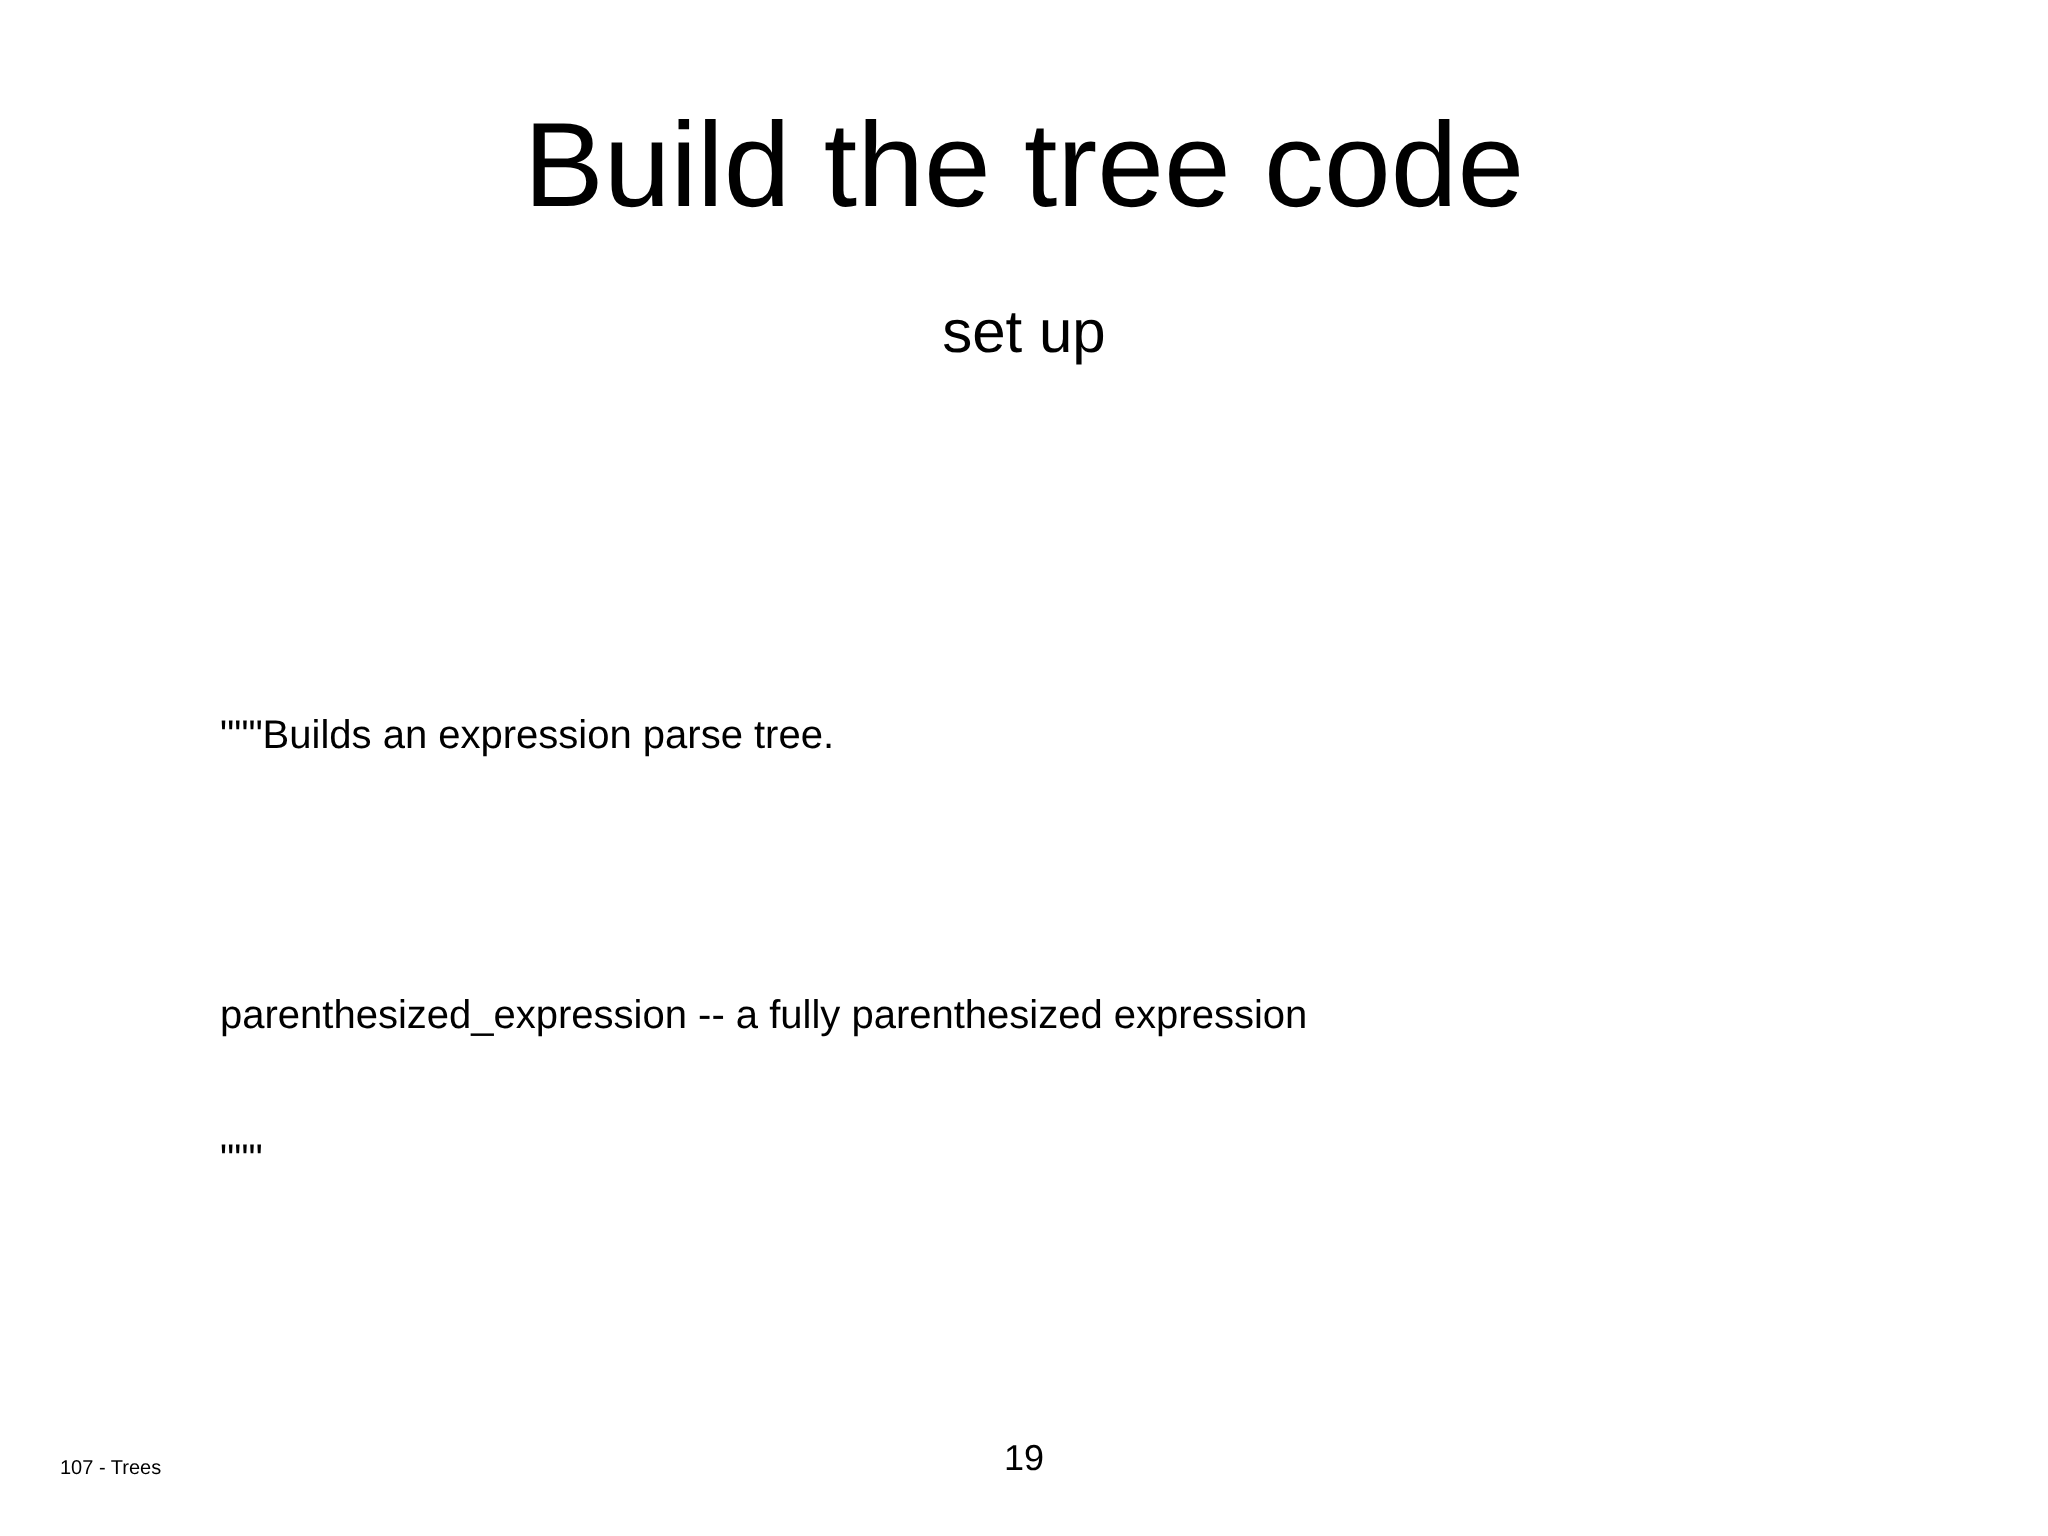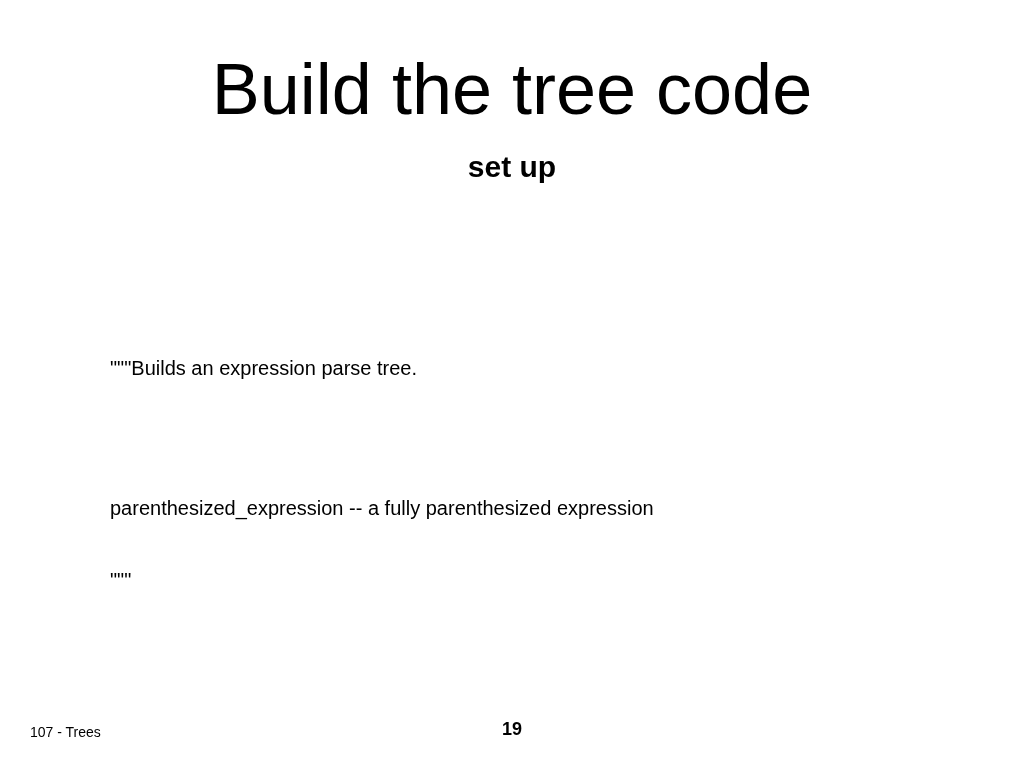"Build the tree code" .title { font-size: 72px -> 60px }
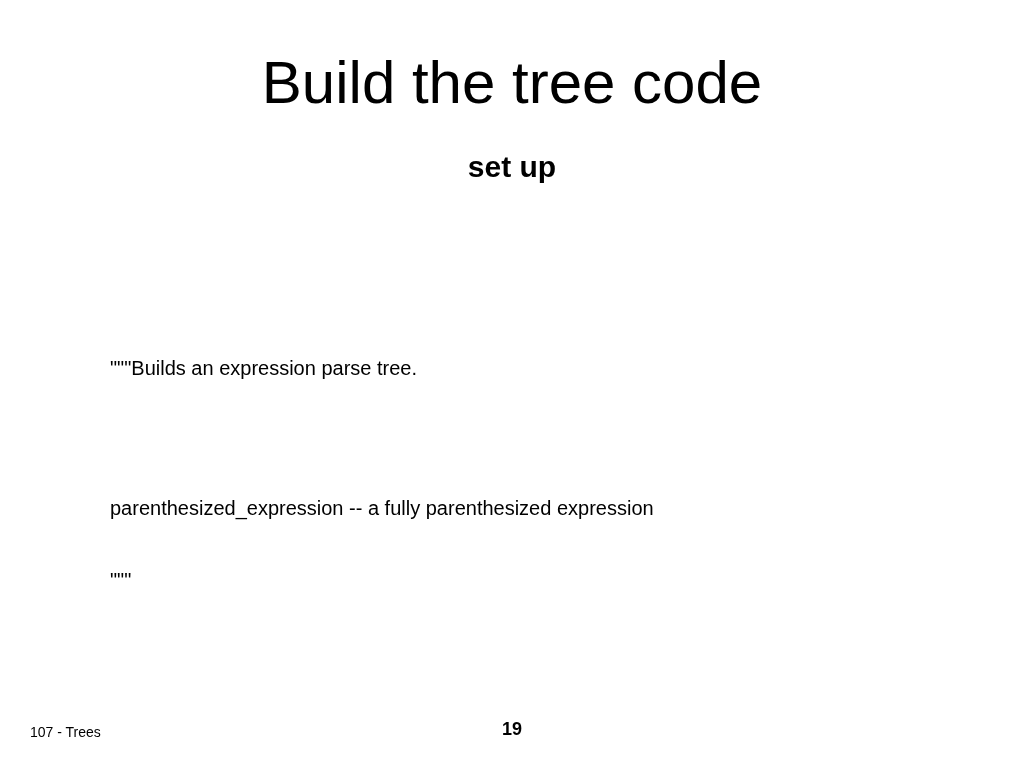"set up" .subtitle { font-weight: 700 -> 400 }
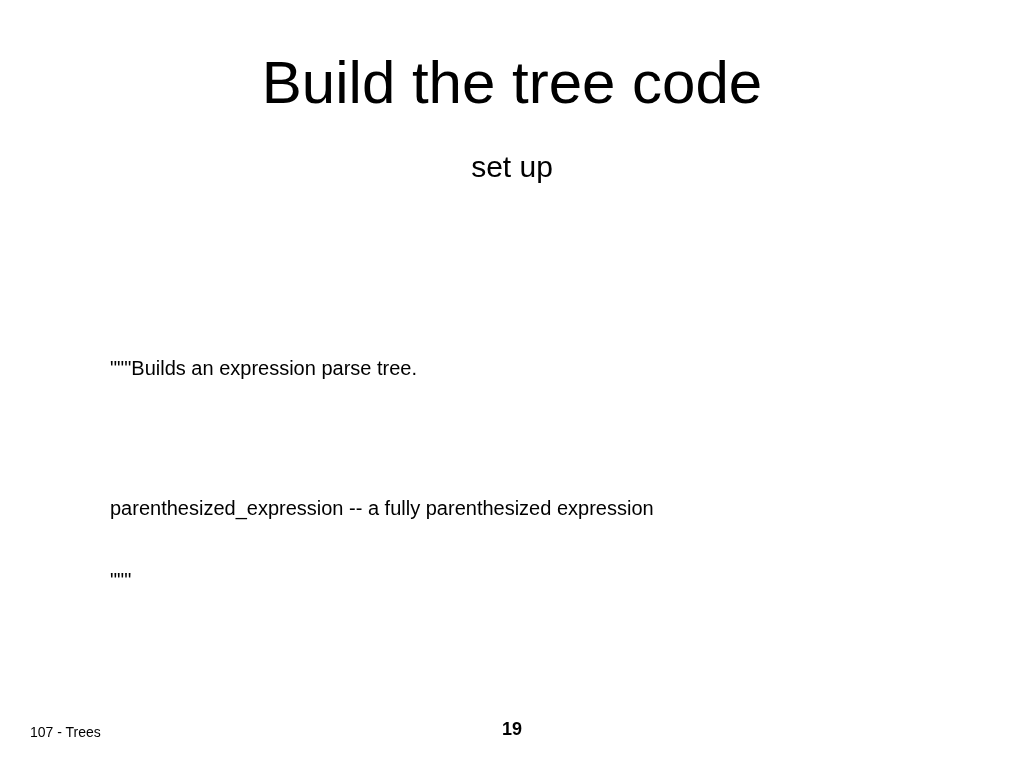"107 - Trees" .footer-left { font-size: 14px -> 10px }
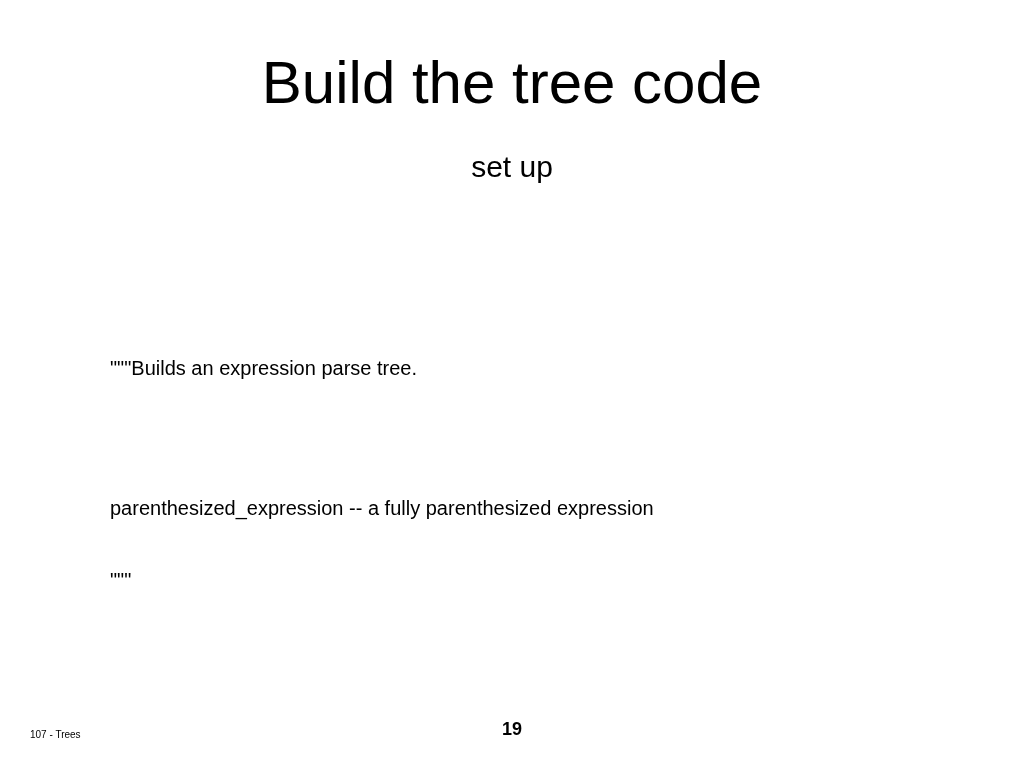"19" .footer-center { font-weight: bold -> none }
